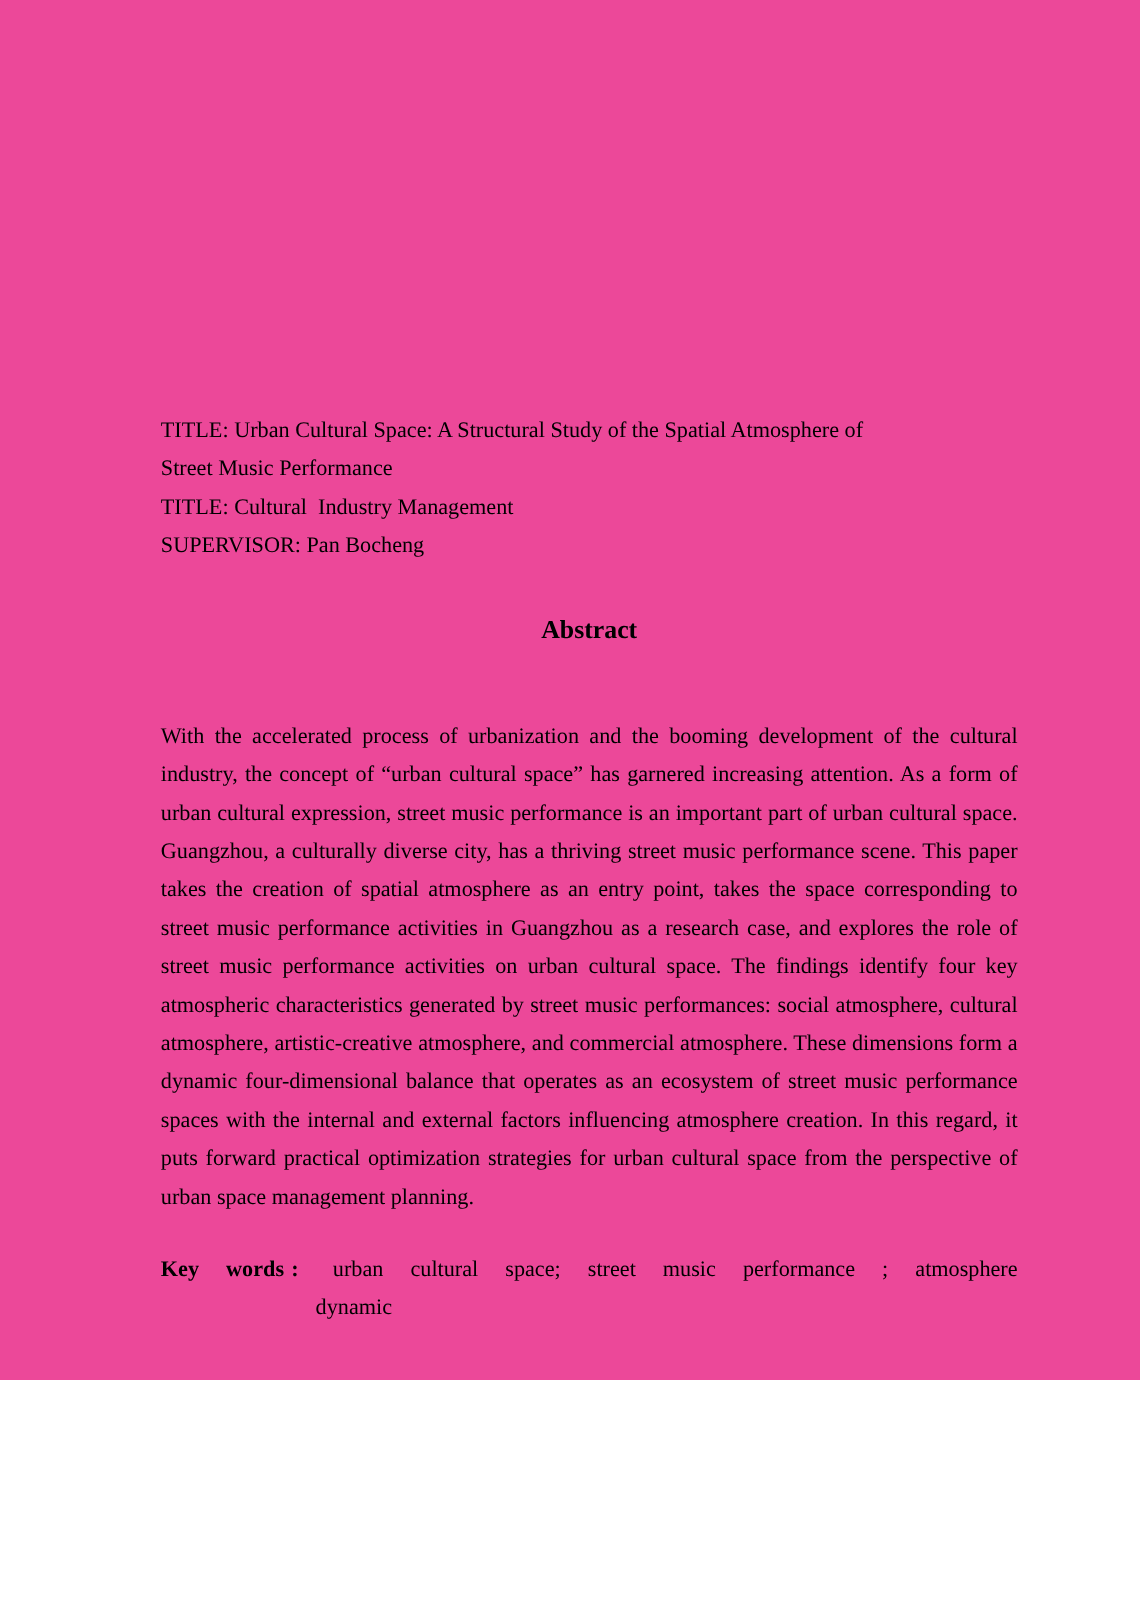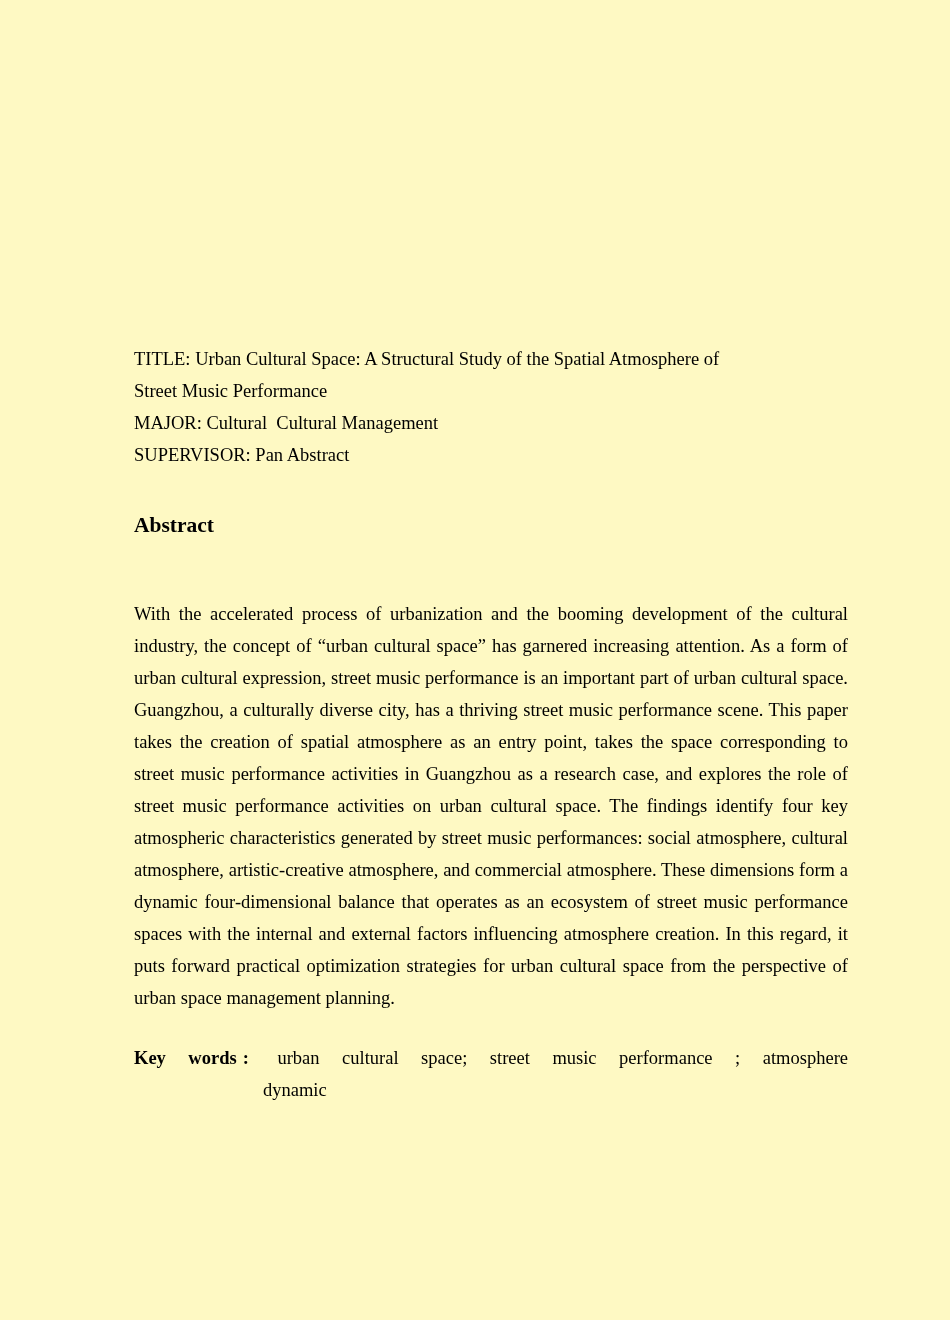"TITLE: Urban Cultural Space: A" .page { background: #fef9c3 -> #ec4899; height: 1320px -> 1150px }
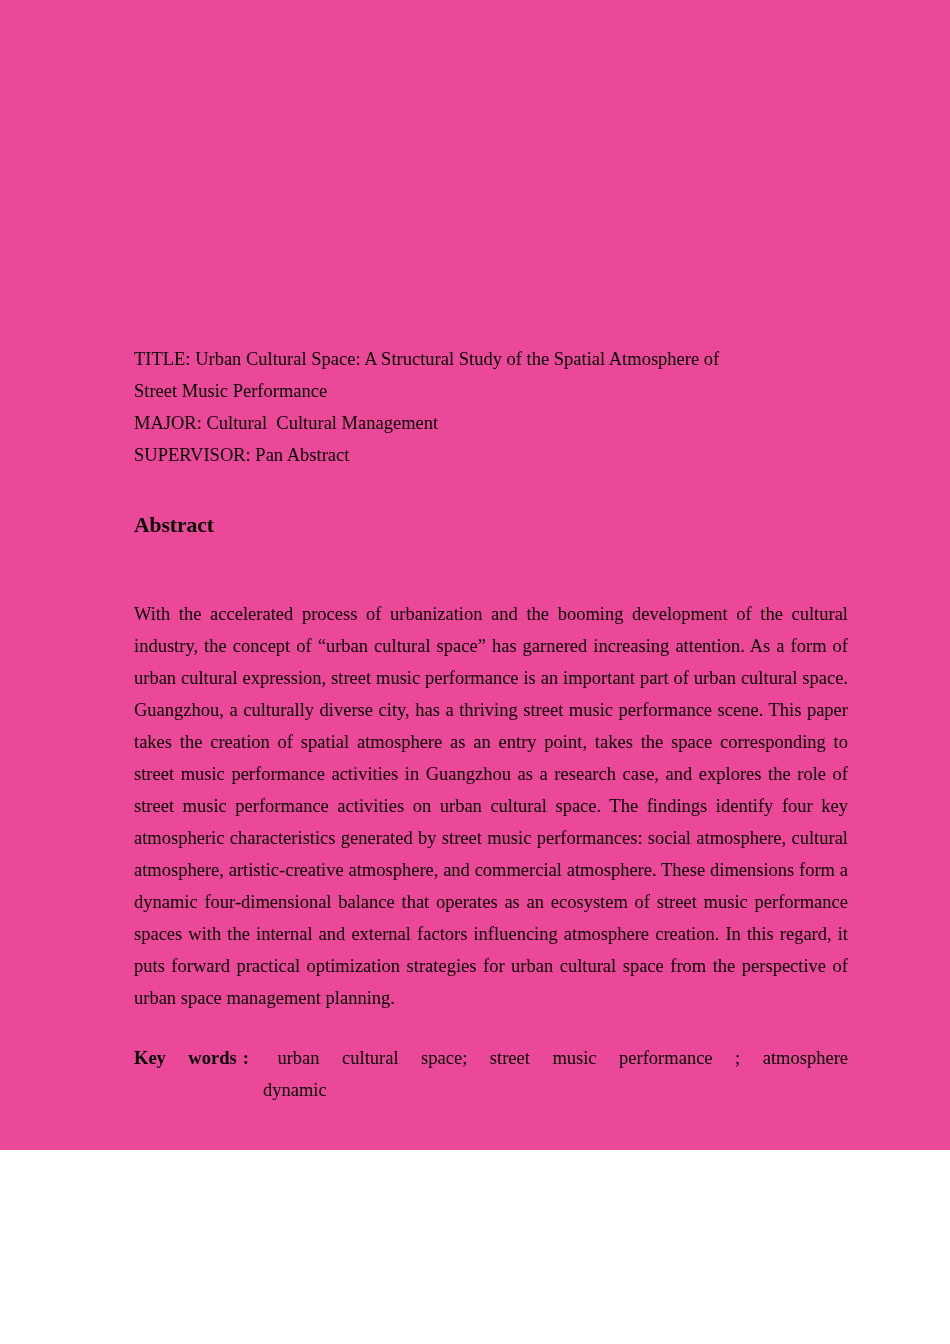"MAJOR: Cultural Cultural Management" div.front-line { text: MAJOR: Cultural  Cultural -> TITLE: Cultural  Industry }
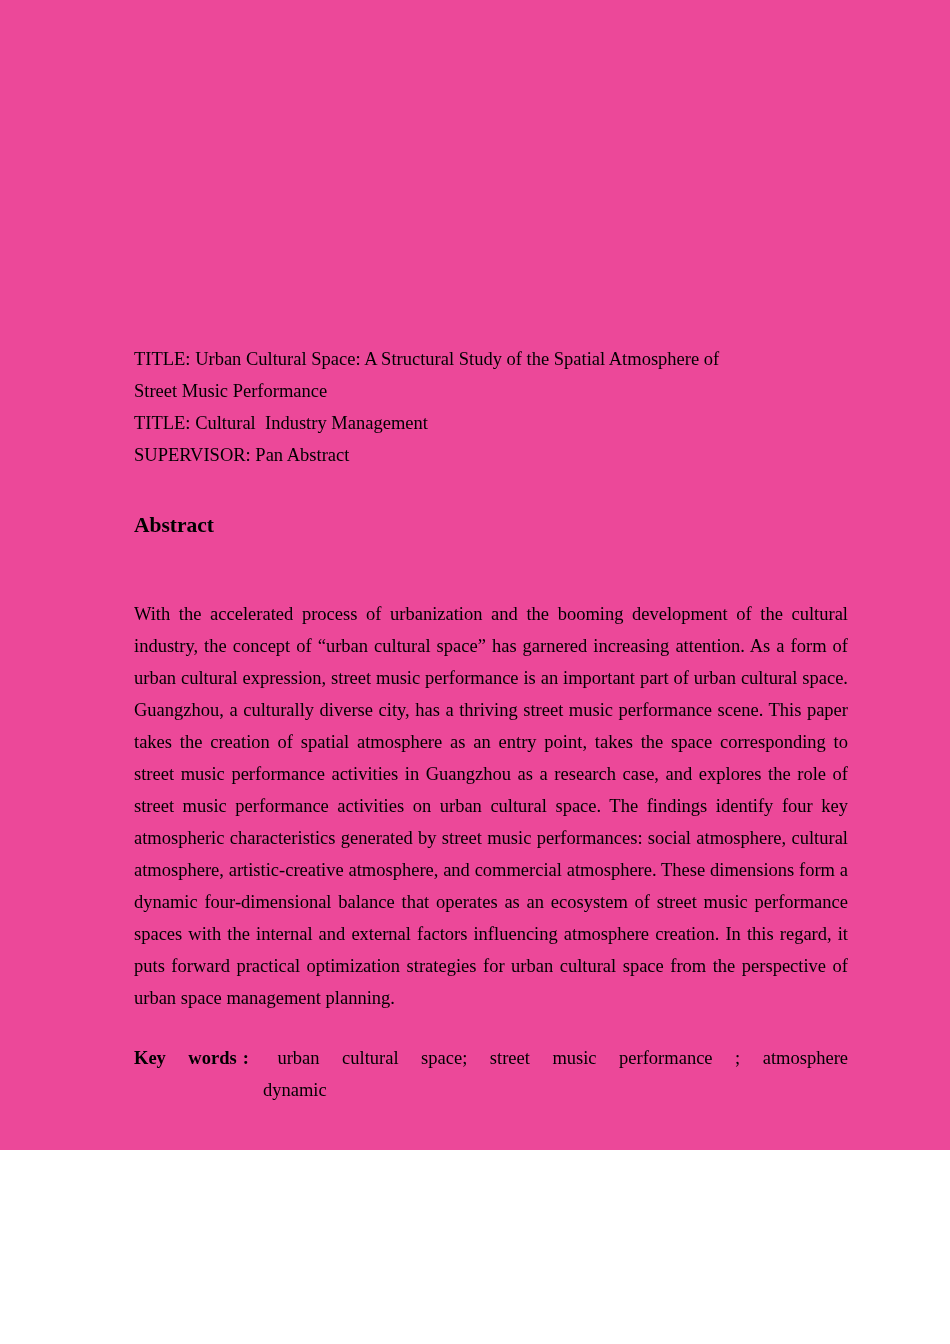"SUPERVISOR: Pan Abstract" div.front-line { text: Abstract -> Bocheng }
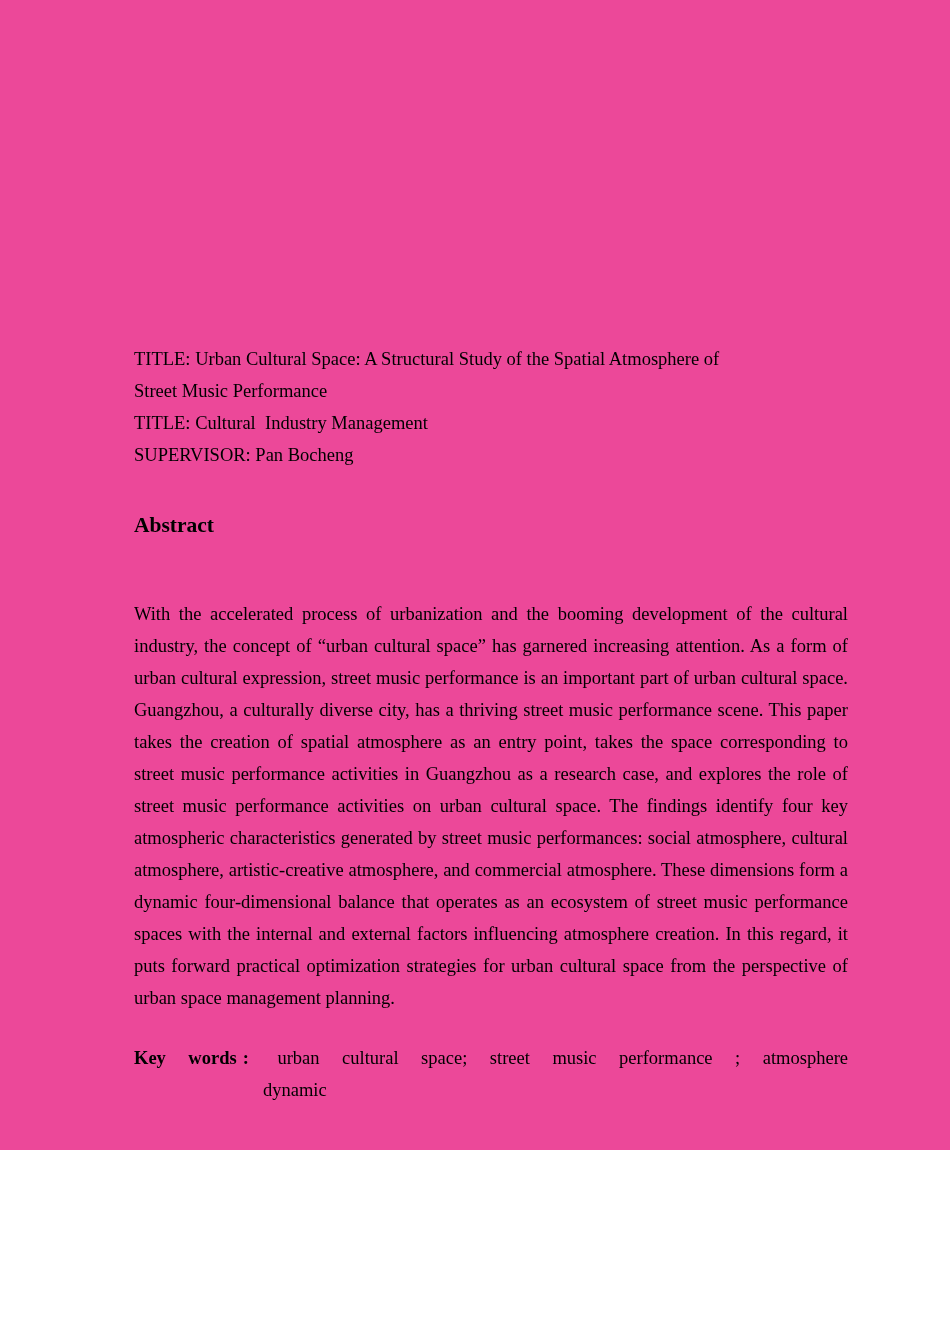"Abstract" .abstract-heading { text-align: none -> center }
